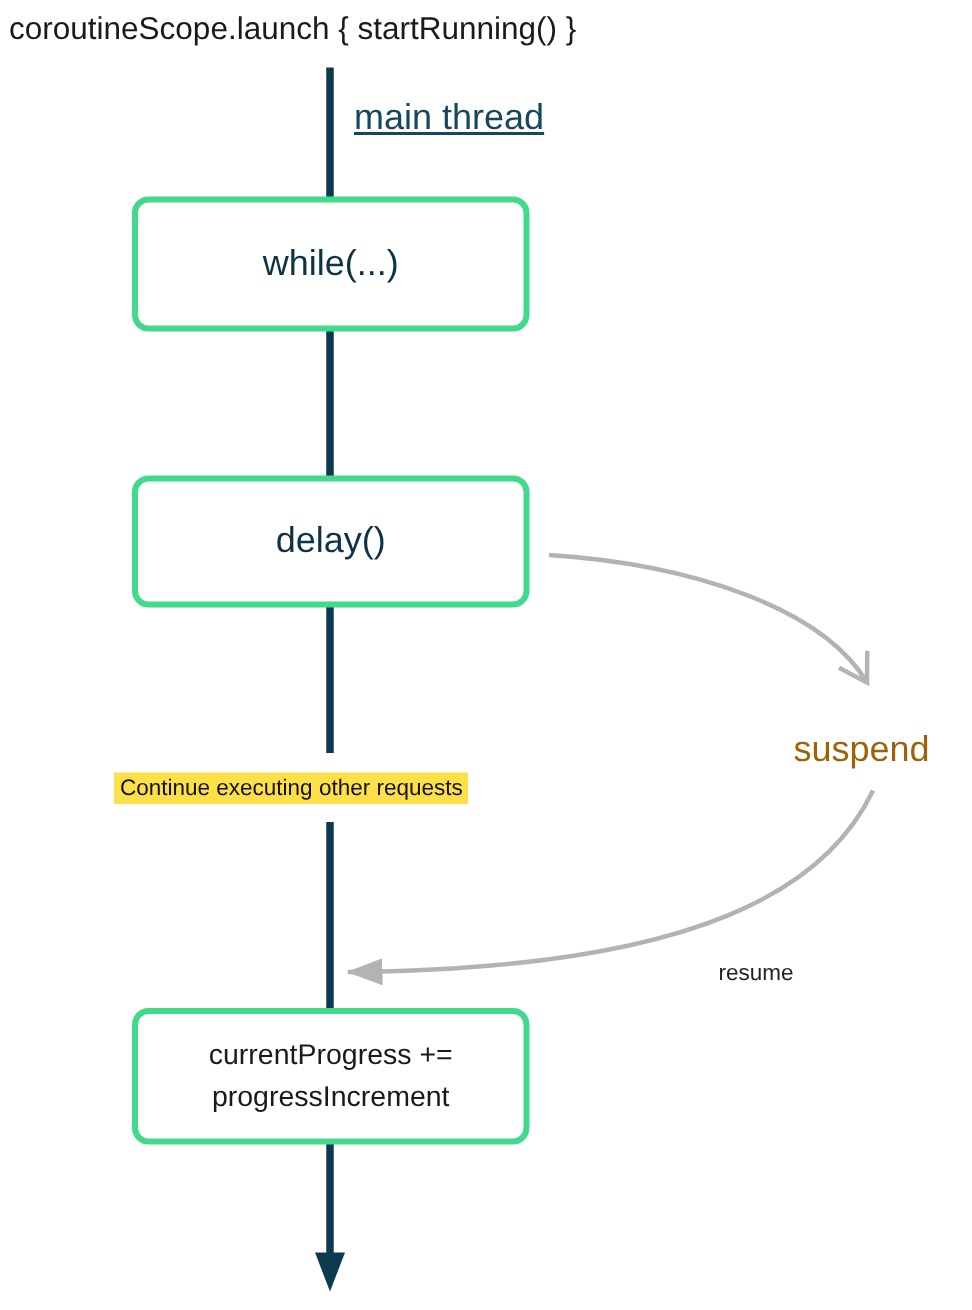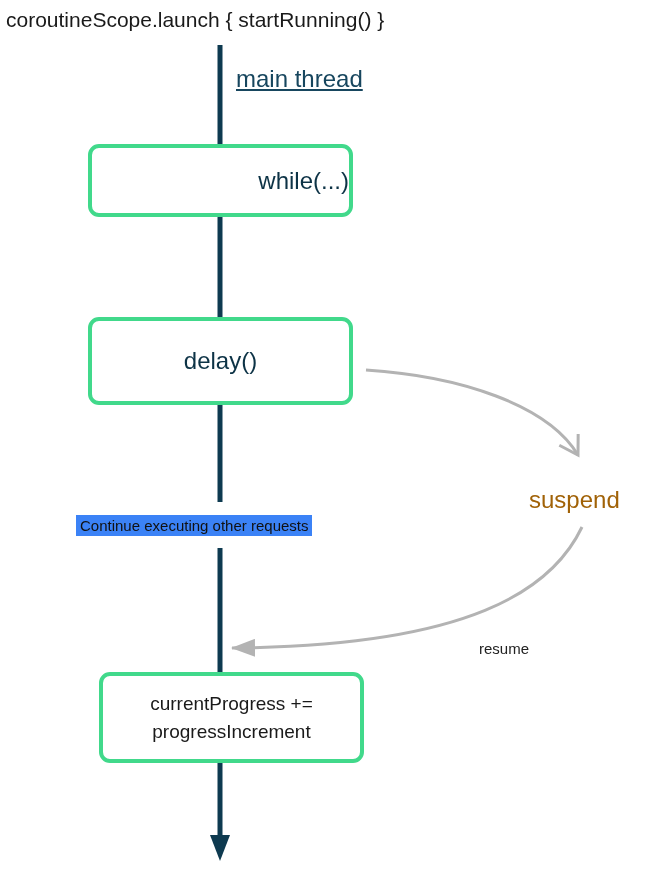"while(...)" .box-while { height: 73px -> 90px; justify-content: flex-end -> none; top: 144px -> 131px }
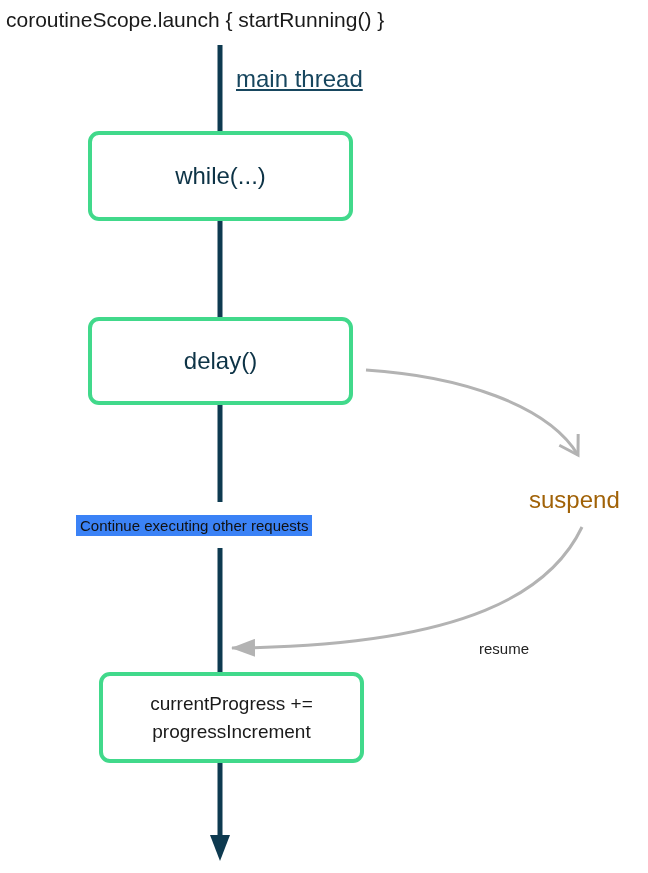"Continue executing other requests" .continue-note { background: #3b82f6 -> #fde047 }
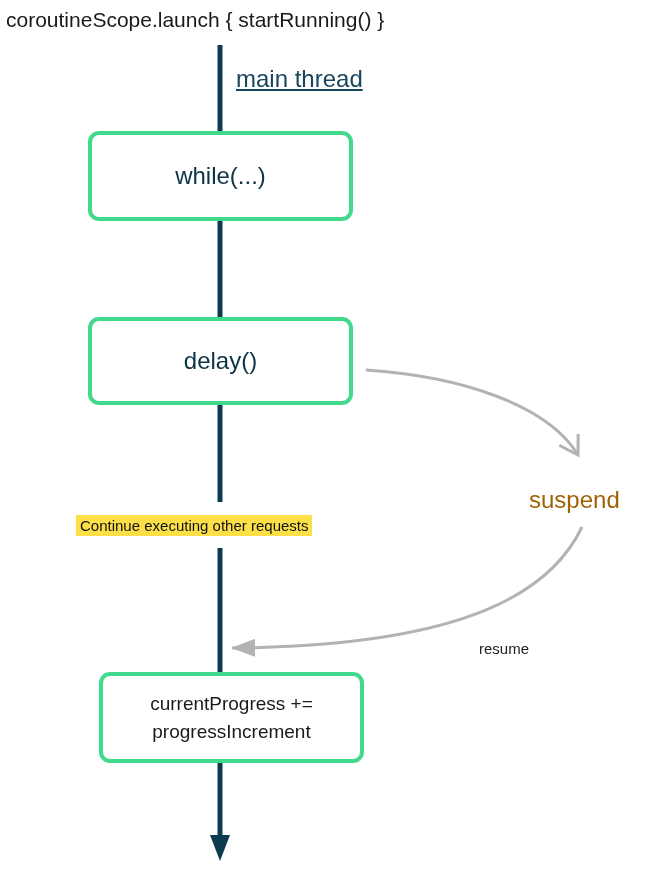"currentProgress +=" .box-progress { margin-left: 11px -> none }
